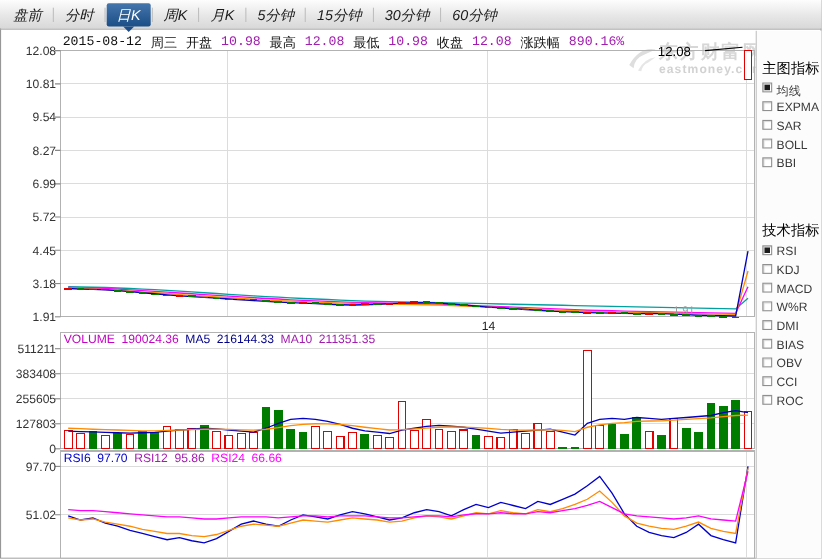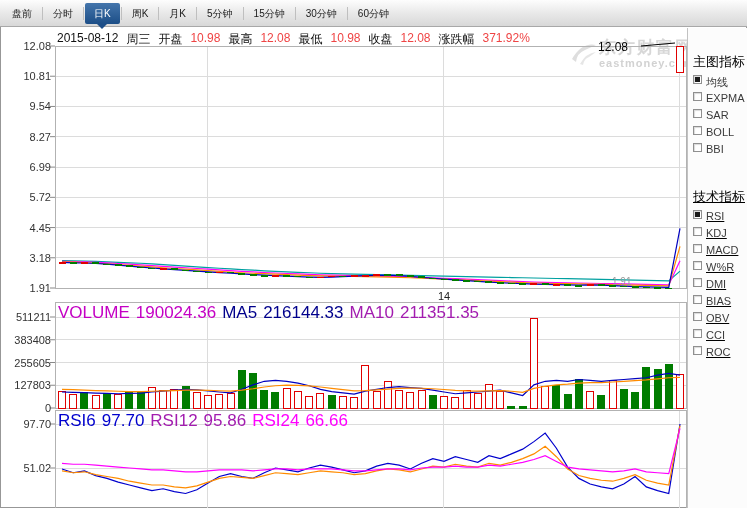"盘前" .tab { font-size: 10px -> 13px; font-style: none -> italic }
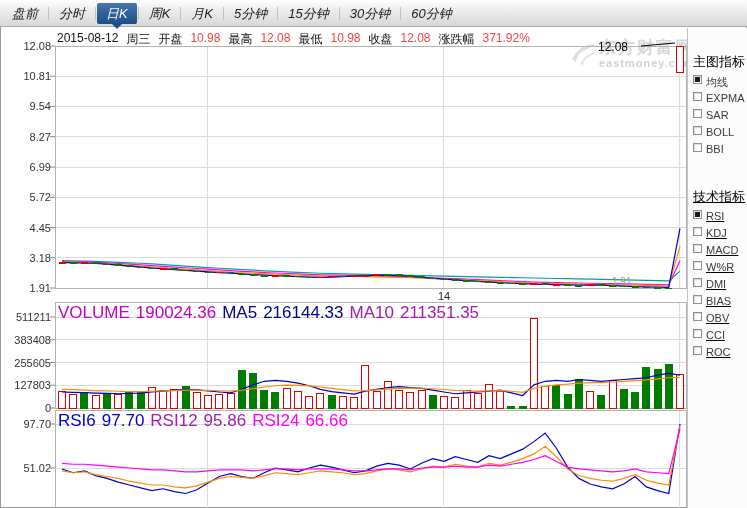"2015-08-12" .info-bar { font-family: none -> Liberation Mono, monospace }
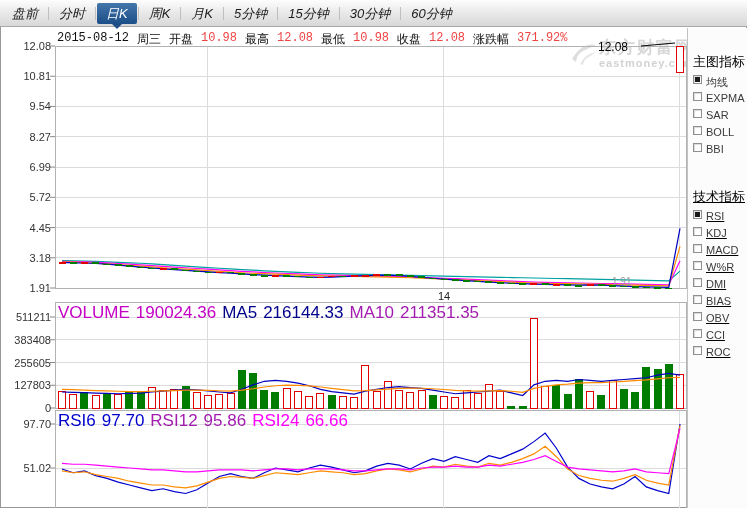"10.98" .info-bar .iv { color: #ef4444 -> #a21caf }
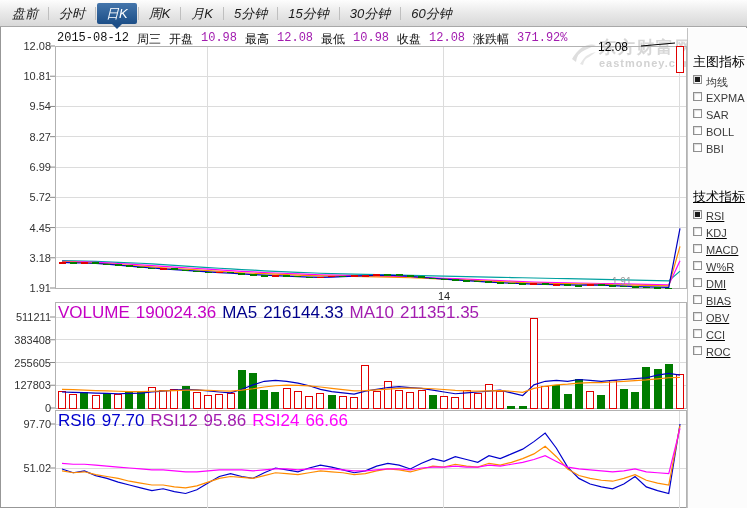"371.92%" span.iv { text: 371.92% -> 890.16% }
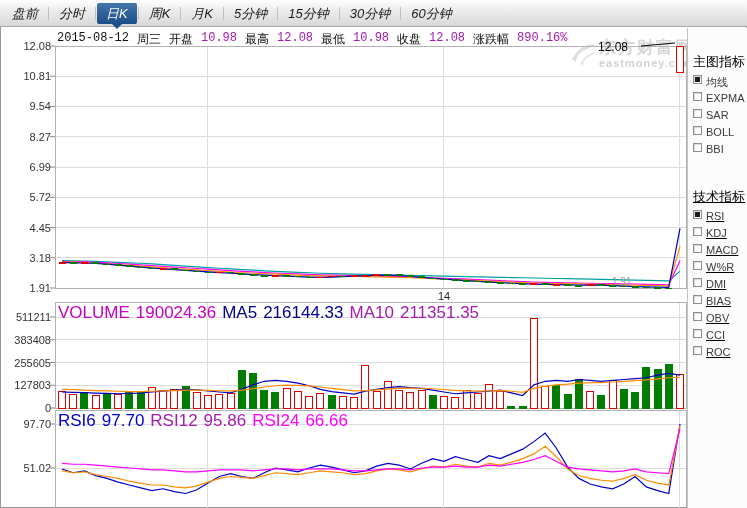"技术指标" .sb-group2 { margin-top: 28px -> 41px; text-decoration: underline -> none }
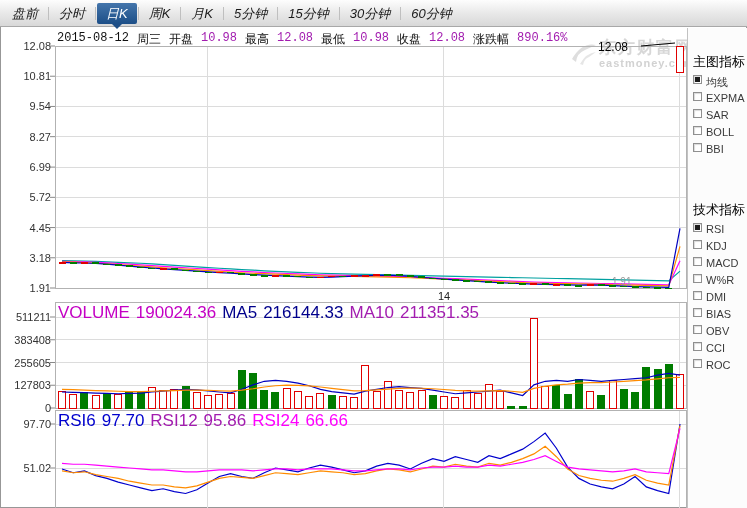"VOLUME" .pane-header { font-size: 17px -> 11px }
